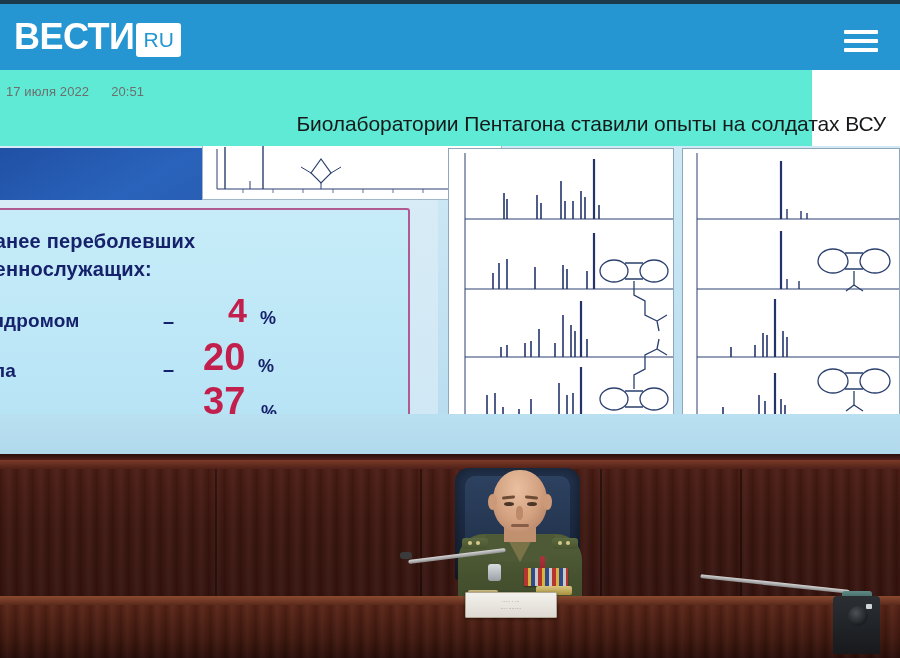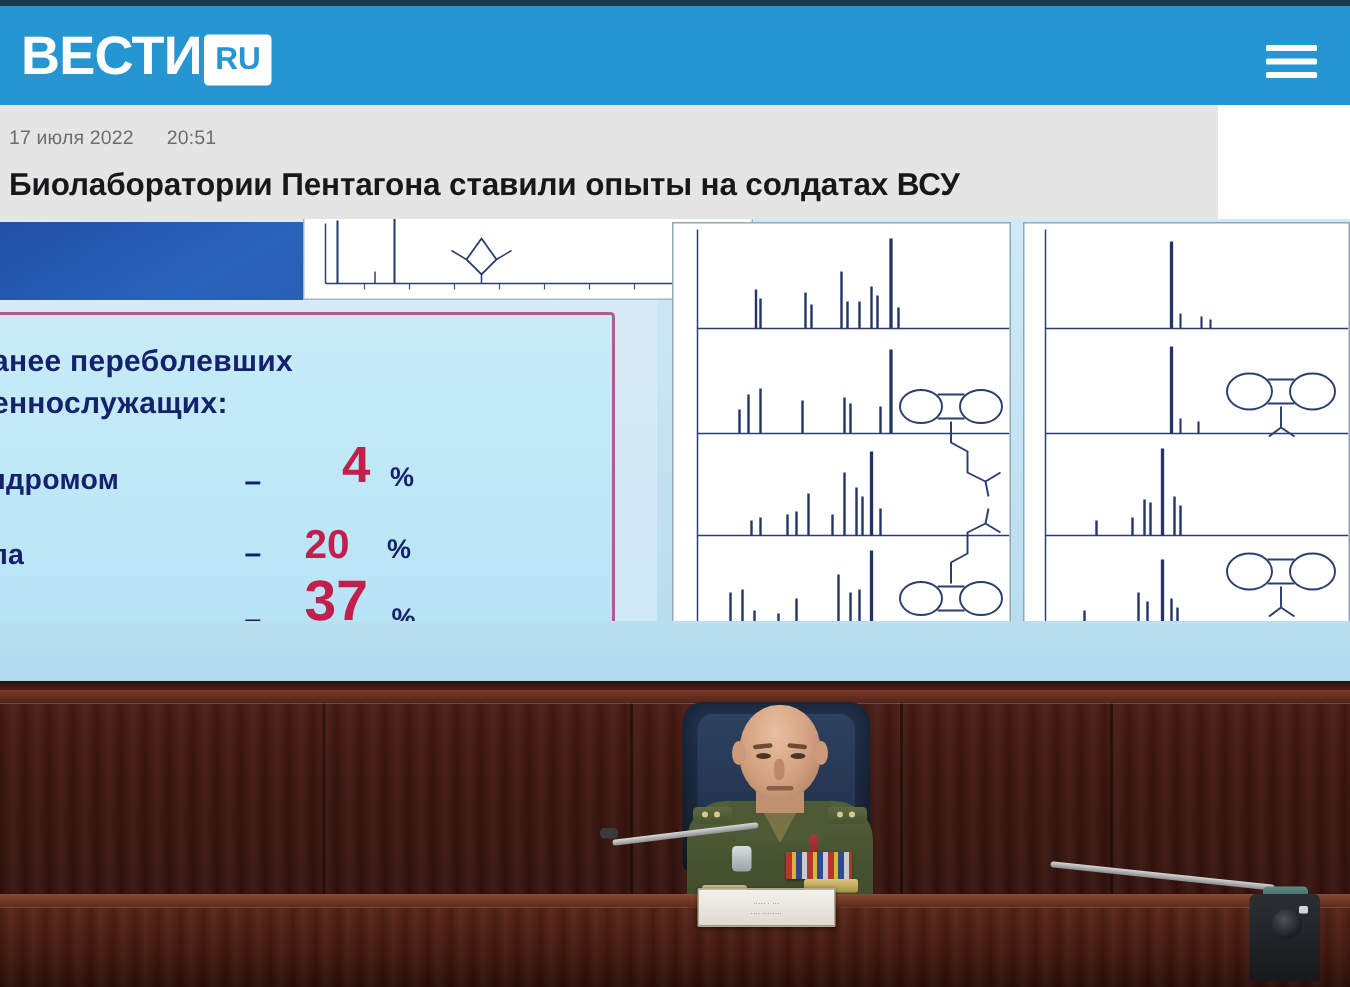"ВЕСТИ" .page { background: #e5e5e5 -> #5eead4 }
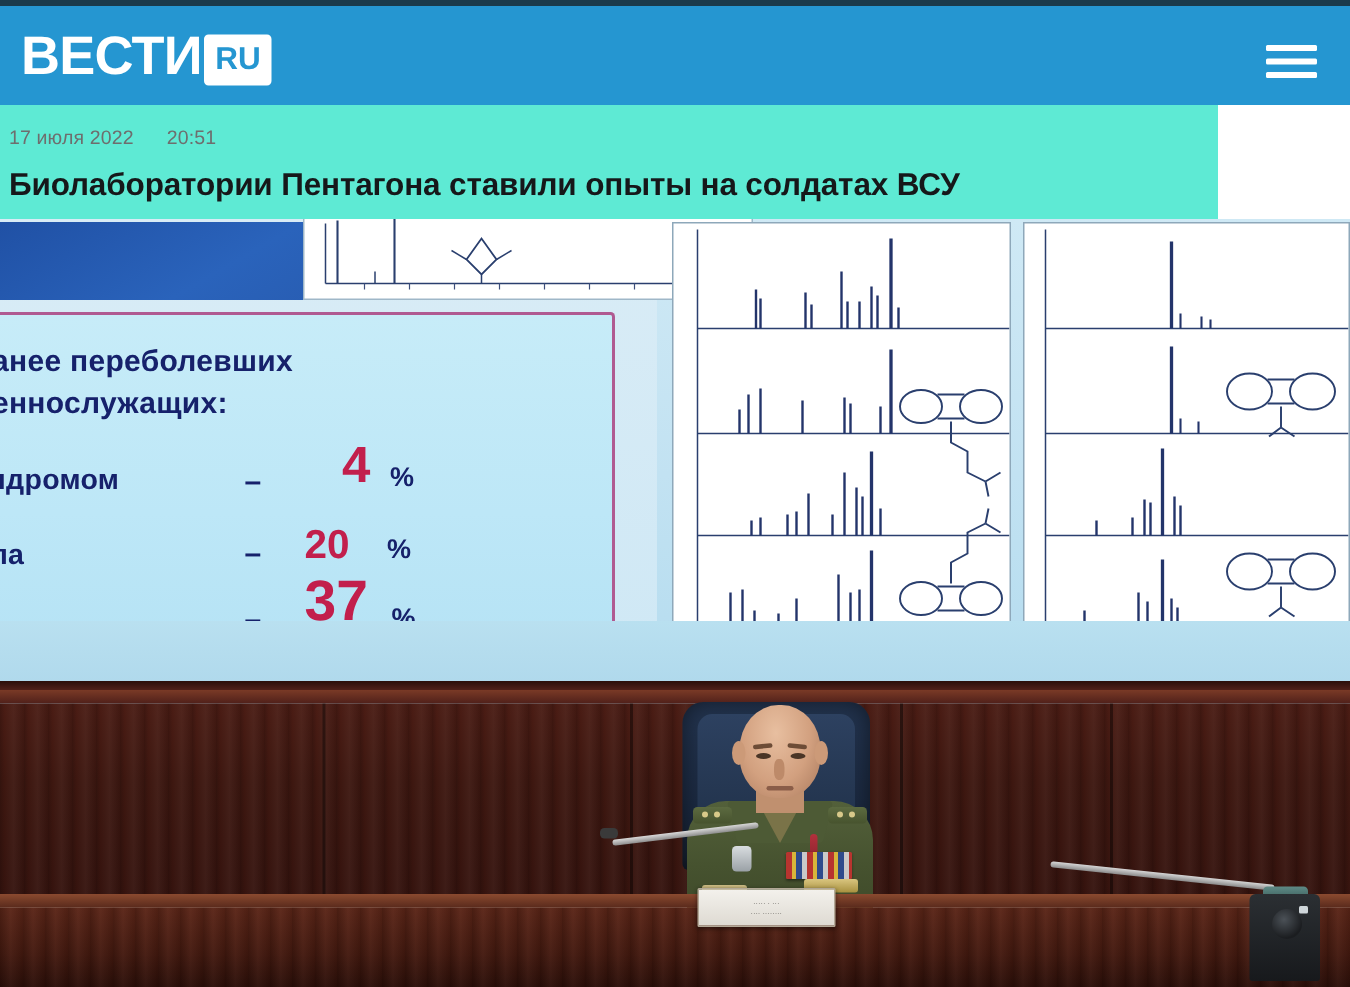"RU" .logo-ru { font-weight: bold -> normal }
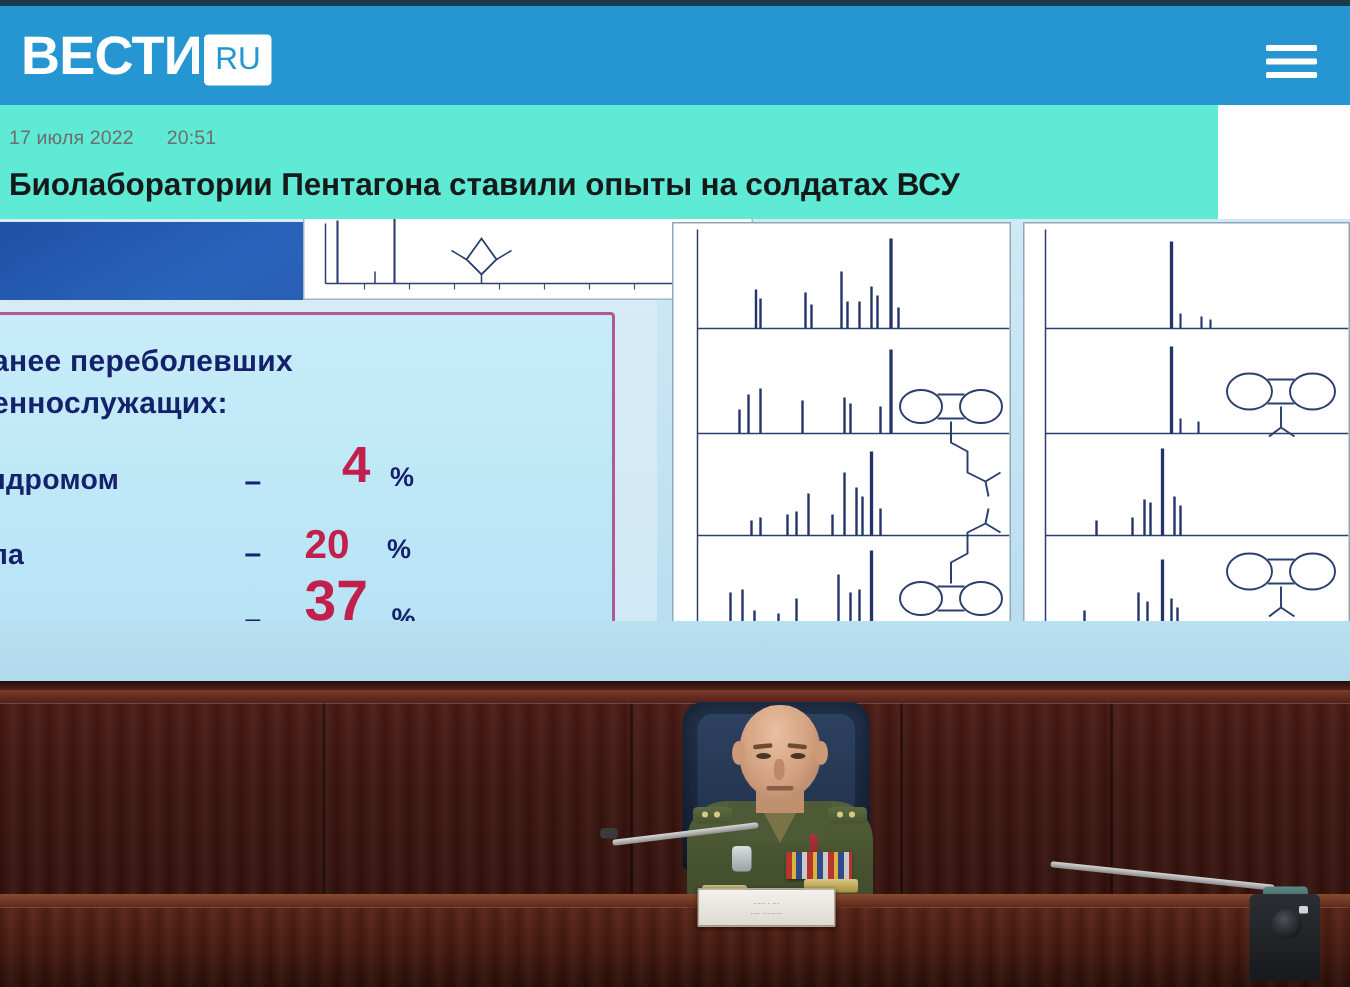"Биолаборатории Пентагона ставили опыты" .headline { font-weight: 700 -> 400; text-align: none -> right }
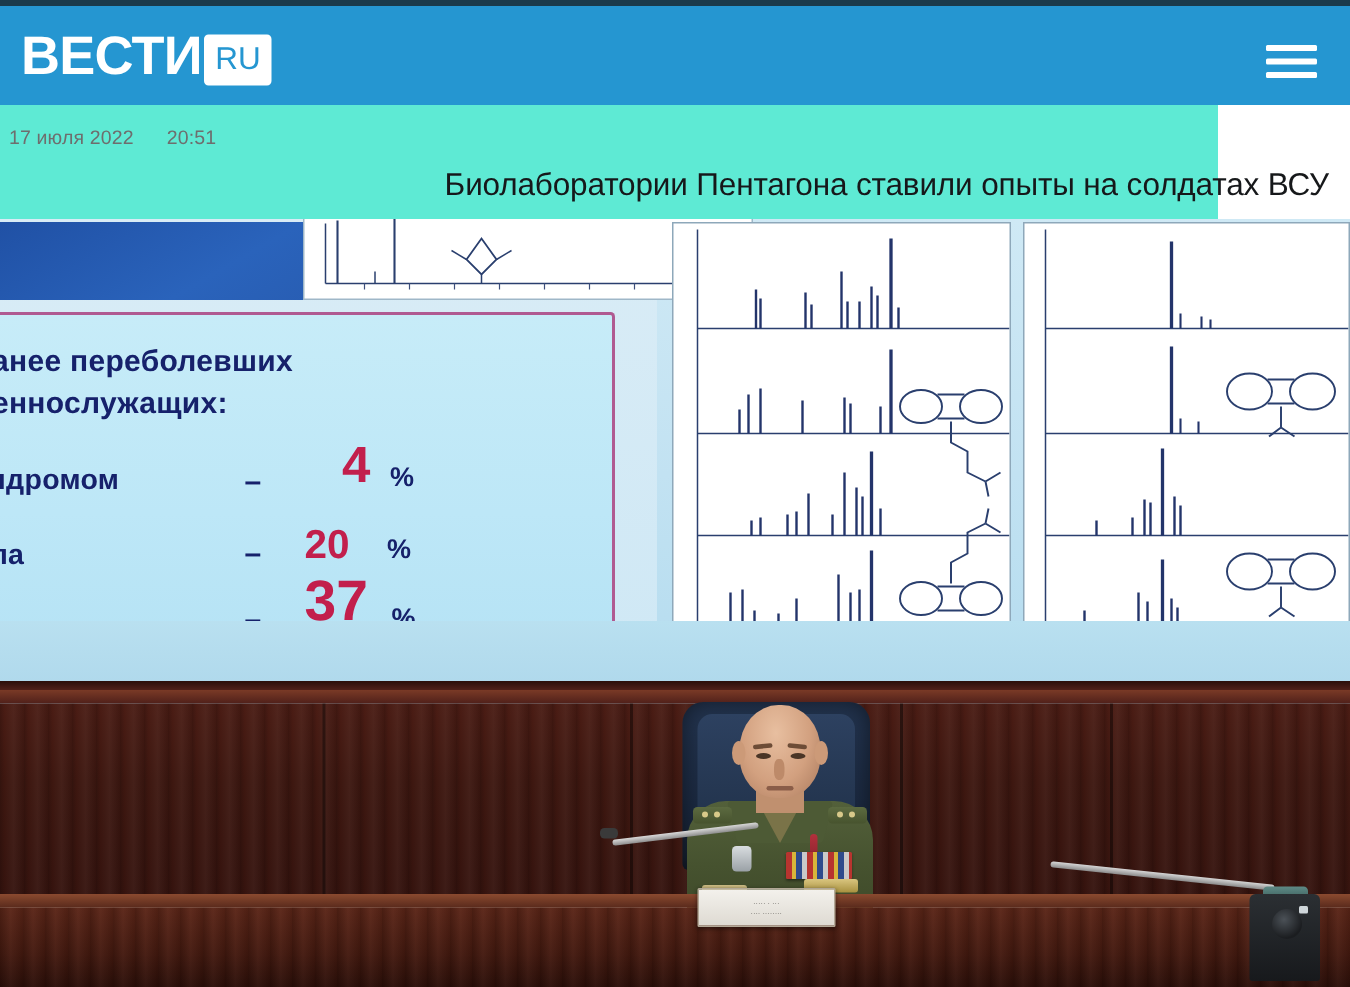"20" .n2 { font-size: 27px -> 38px; margin-top: 12px -> none }
